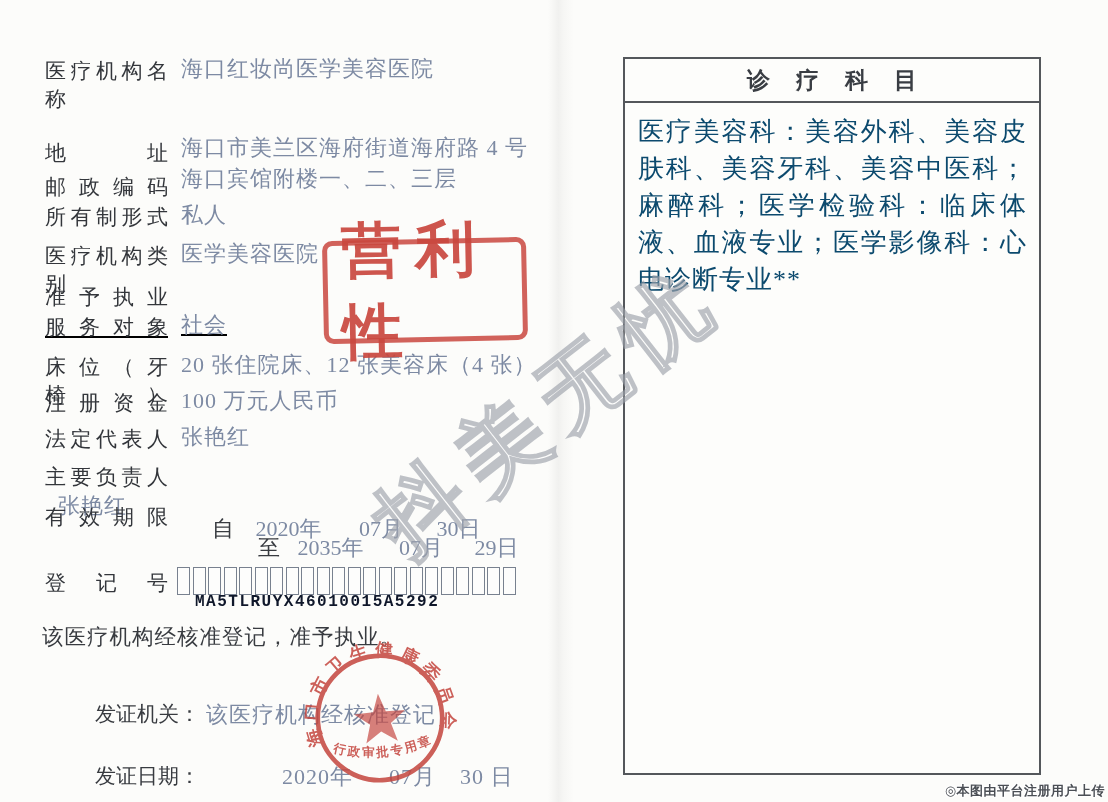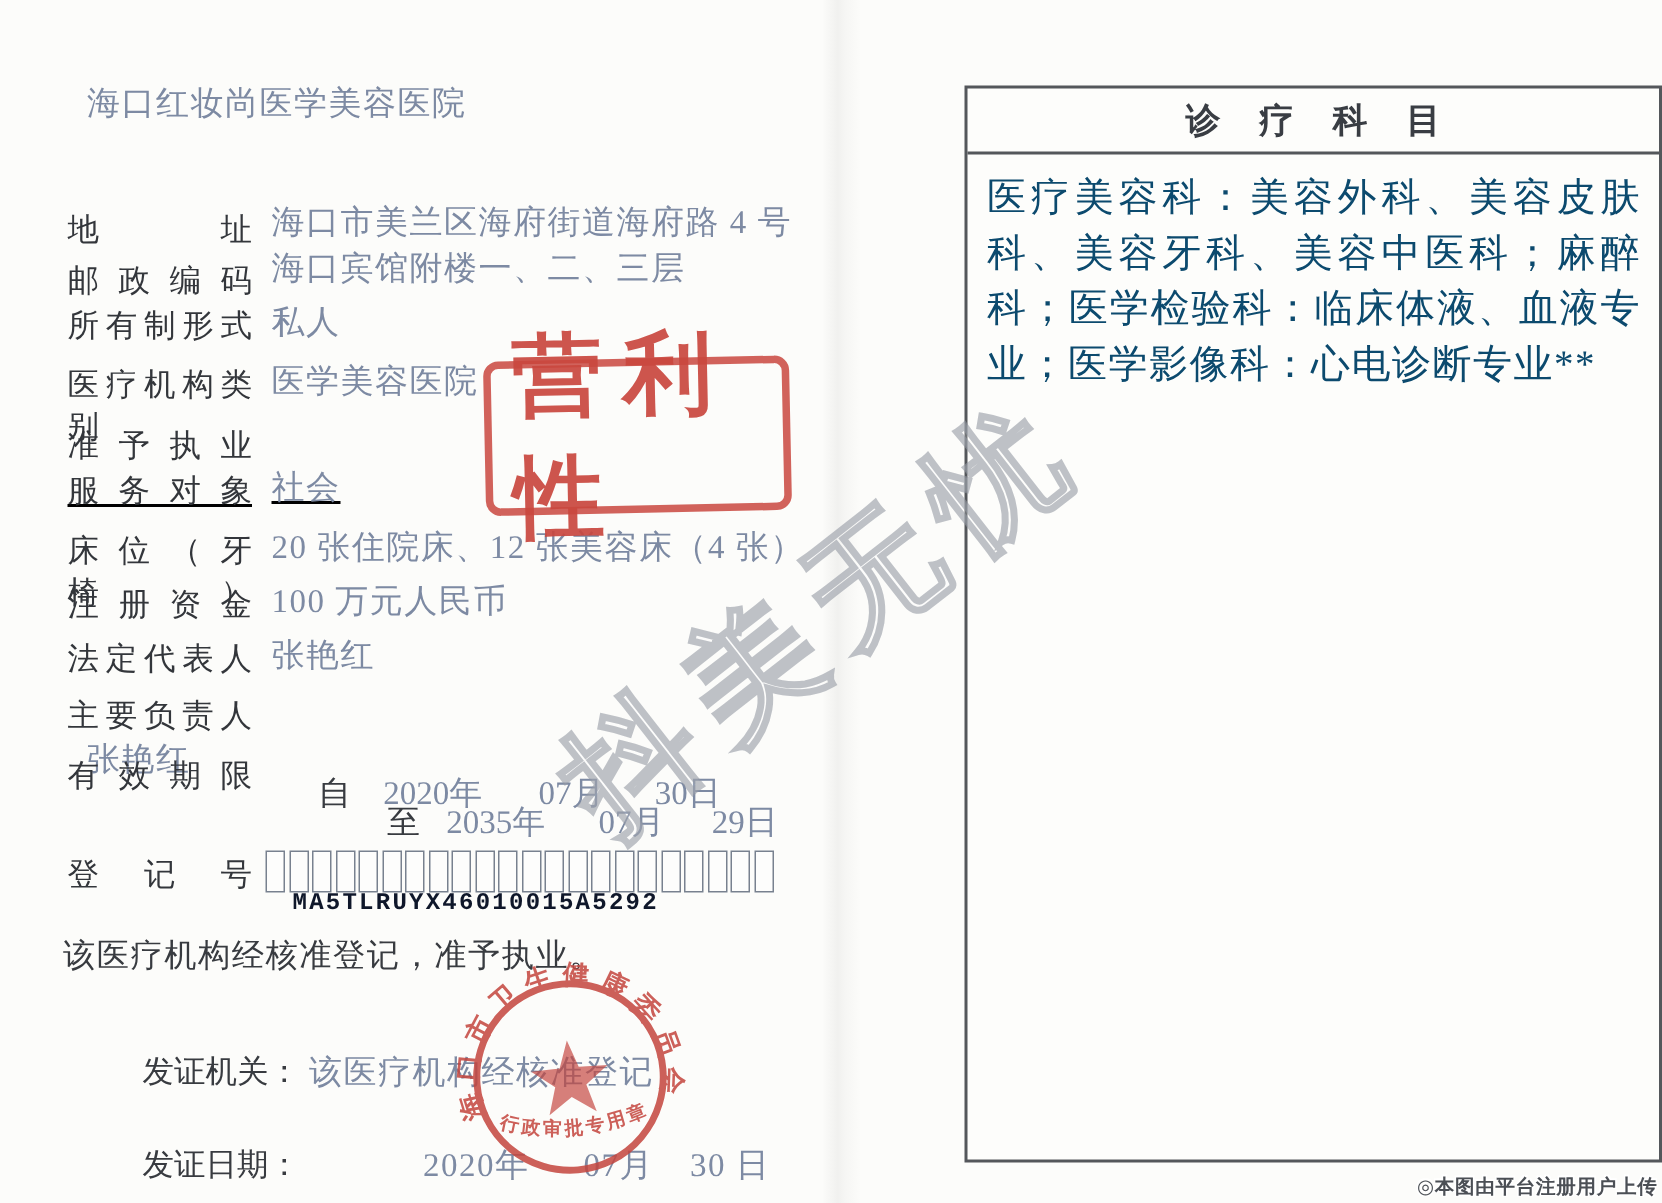"医疗机构名称" span.lbl { html: none -> <span>医疗机构名称</span> }
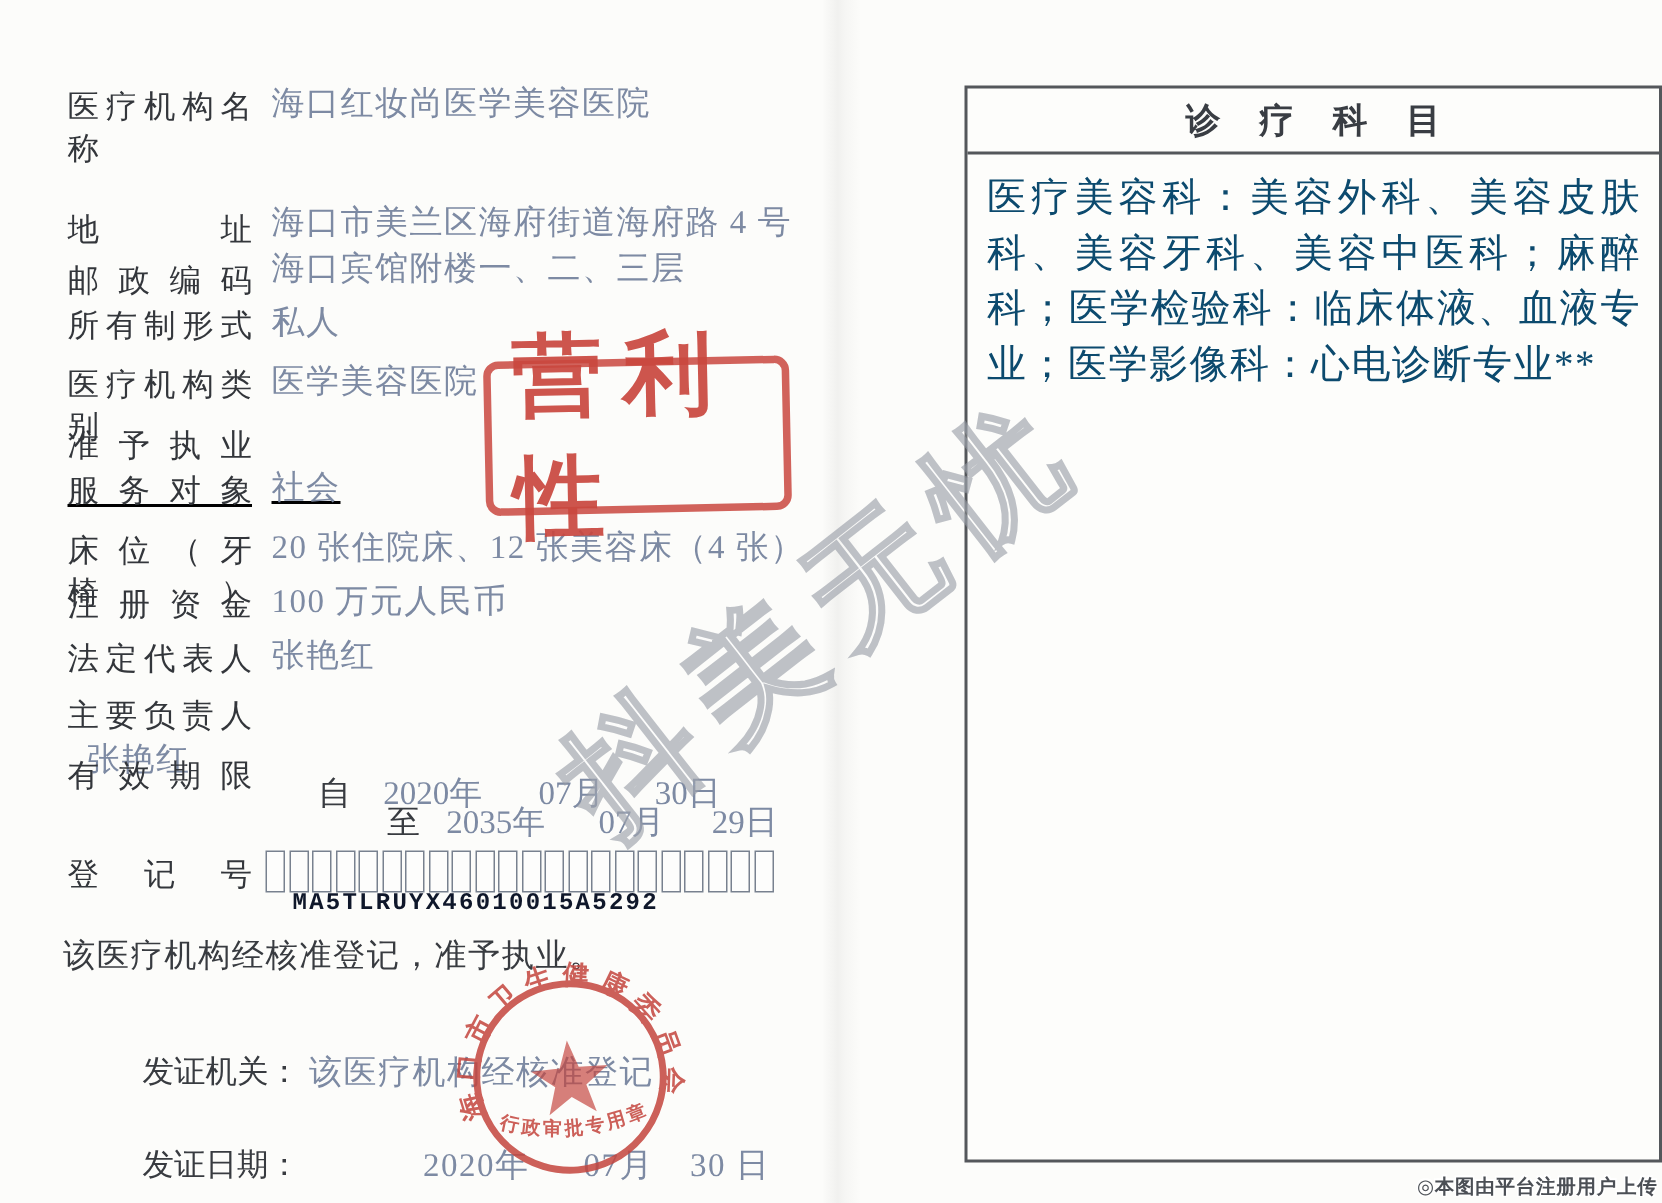"诊疗科目" .right-box { left: 643px -> 623px; width: 465px -> 418px }
